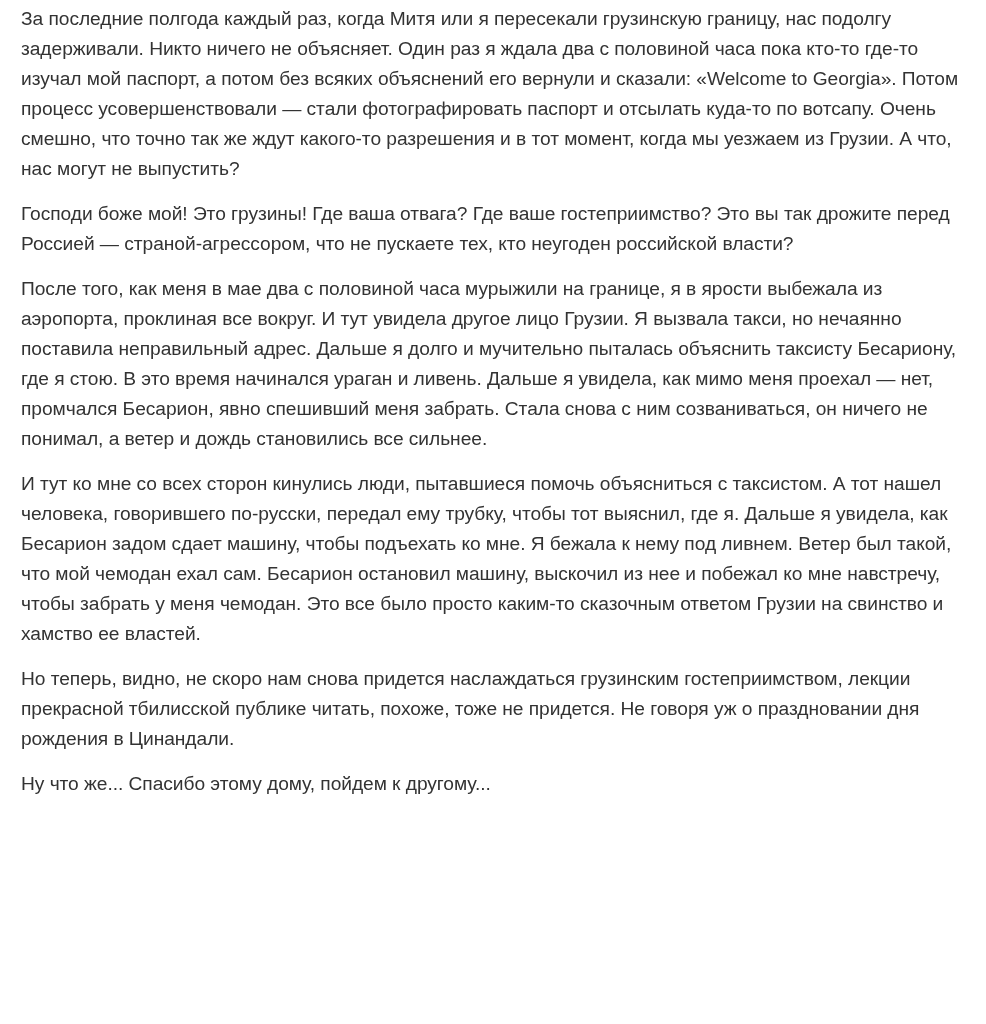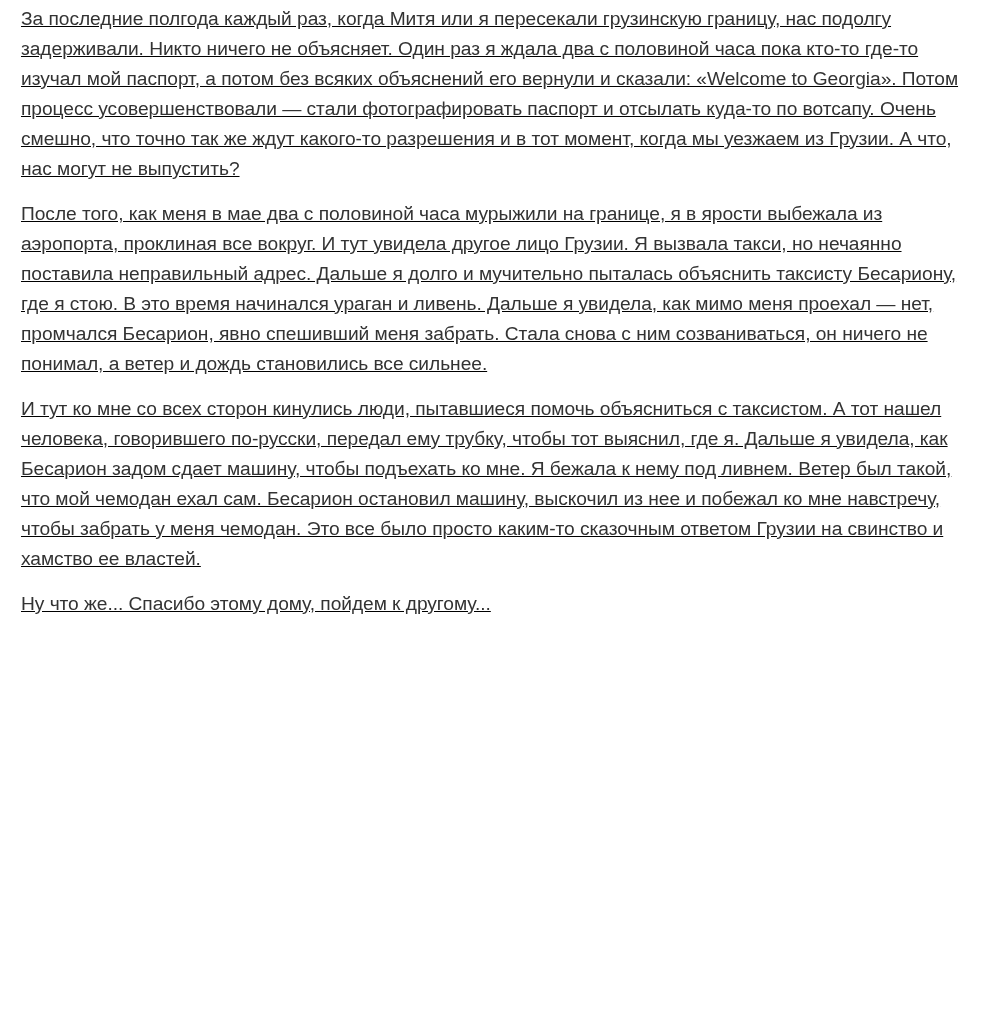"За последние полгода каждый раз," .article { text-decoration: underline -> none }
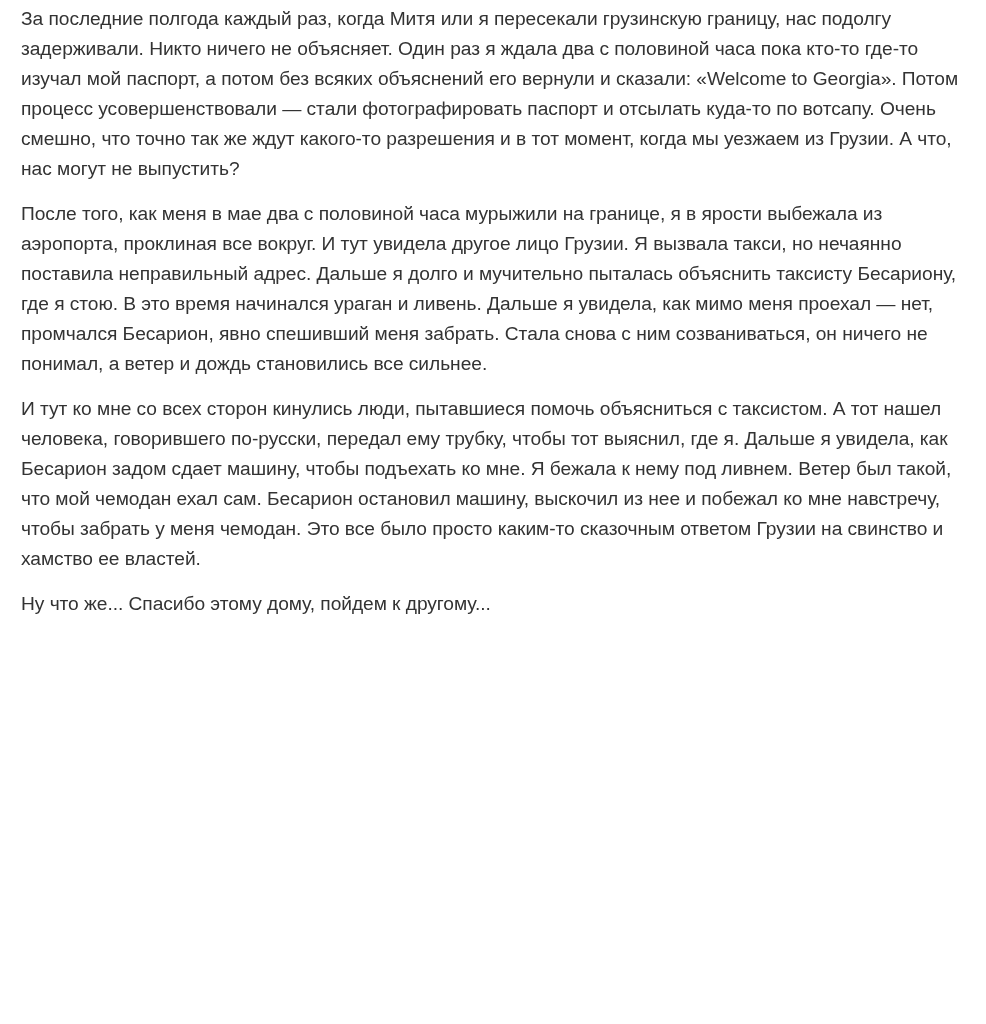"Господи боже мой! Это грузины!" p { html: none -> <p>Господи боже мой! Это грузины! Где ваша отвага? Где ваше гостеприимство? Это вы так дрожите перед Россией — страной-агрессором, что не пускаете тех, кто неугоден российской власти?</p> }
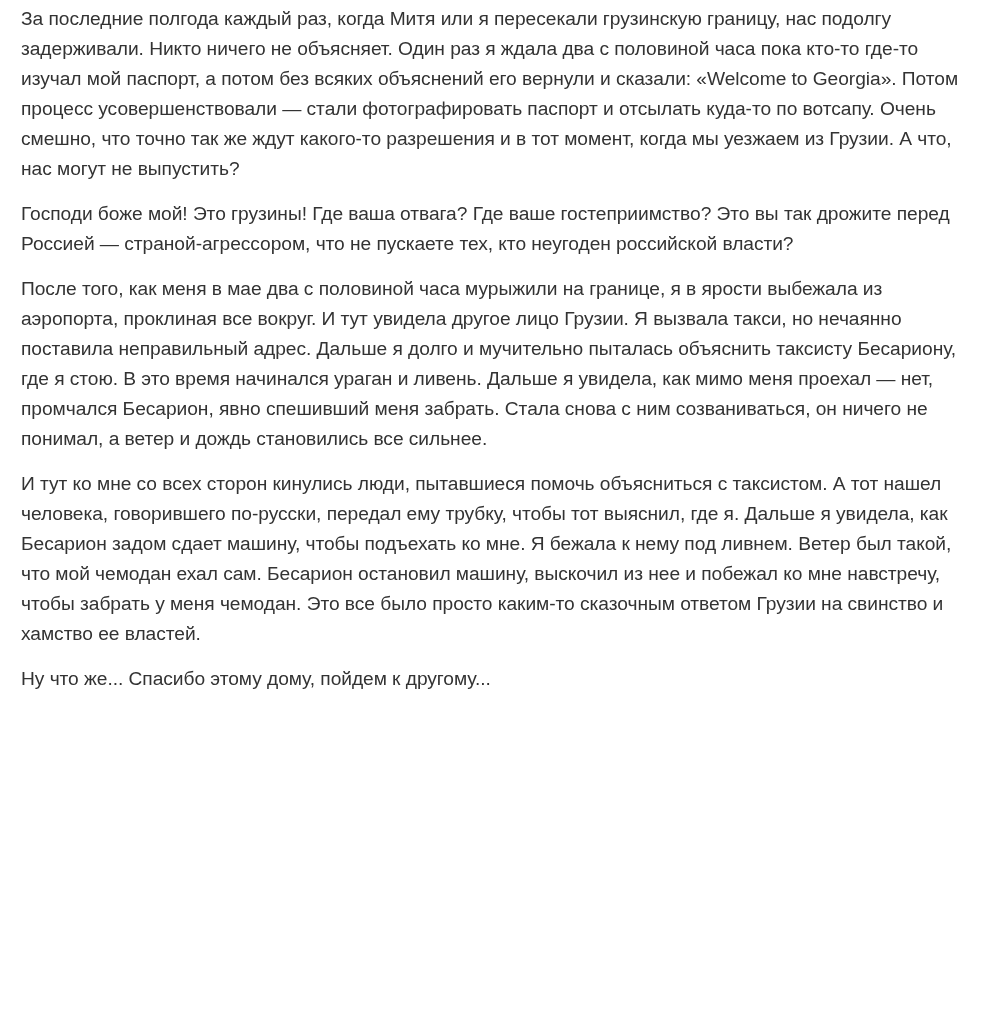"Но теперь, видно, не скоро" p { html: none -> <p>Но теперь, видно, не скоро нам снова придется наслаждаться грузинским гостеприимством, лекции прекрасной тбилисской публике читать, похоже, тоже не придется. Не говоря уж о праздновании дня рождения в Цинандали.</p> }
